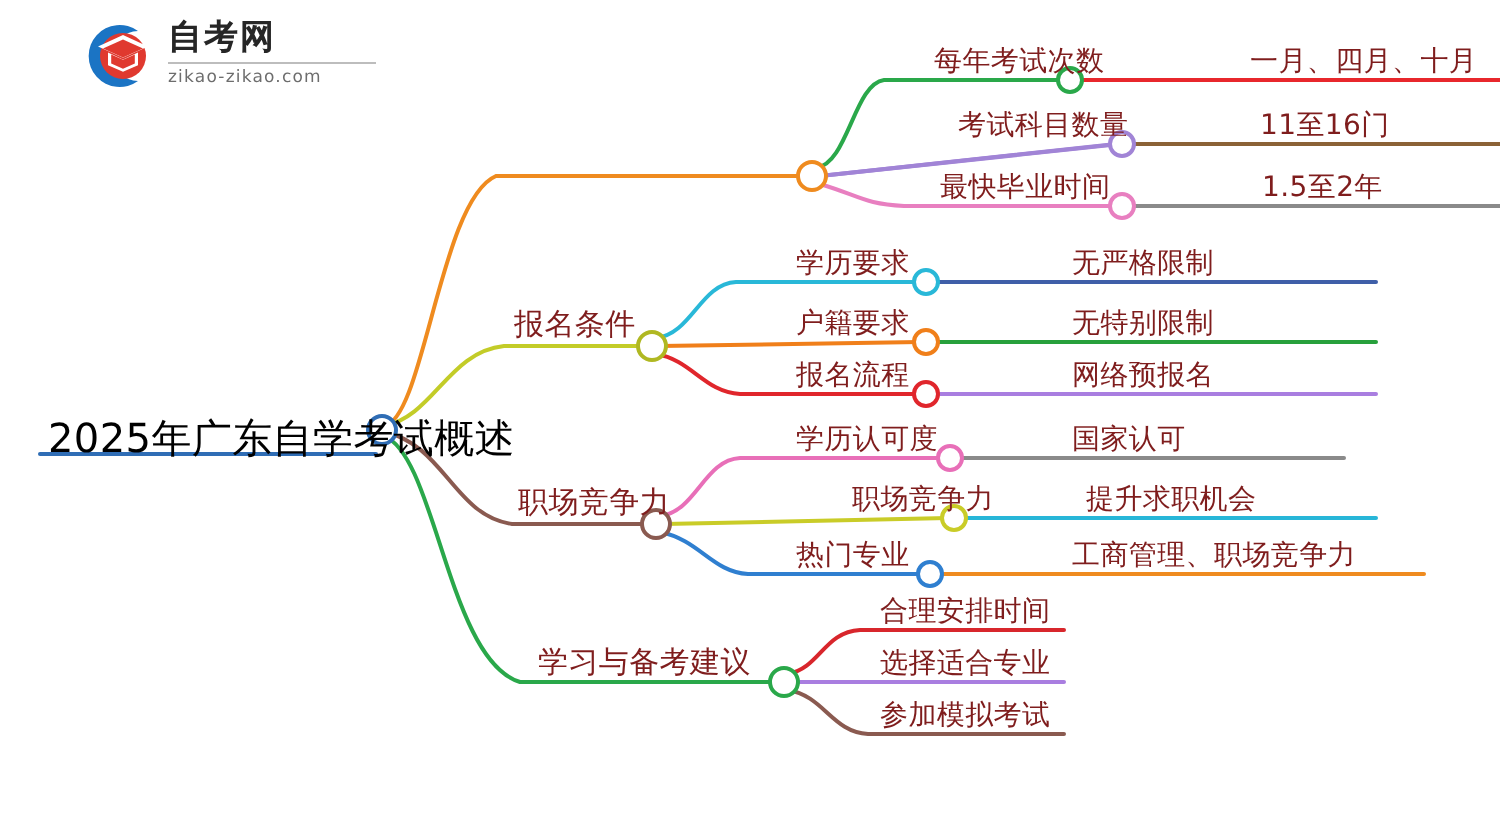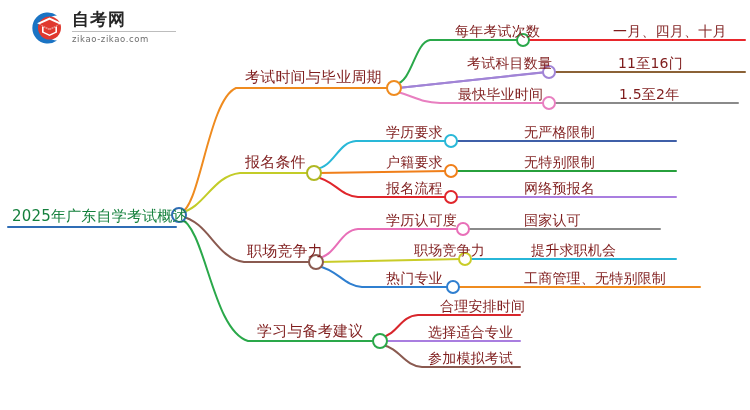"自考网" #canvas { left: 0 -> 12px }
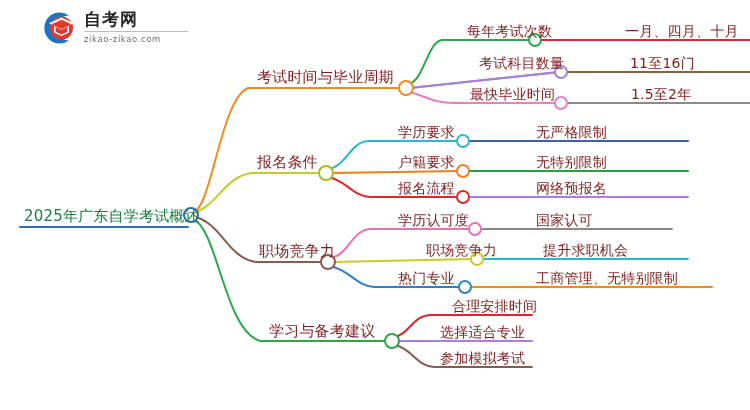"考试时间与毕业周期" div.node-label { html: <div>考试时间与毕业周期</div> -> none }
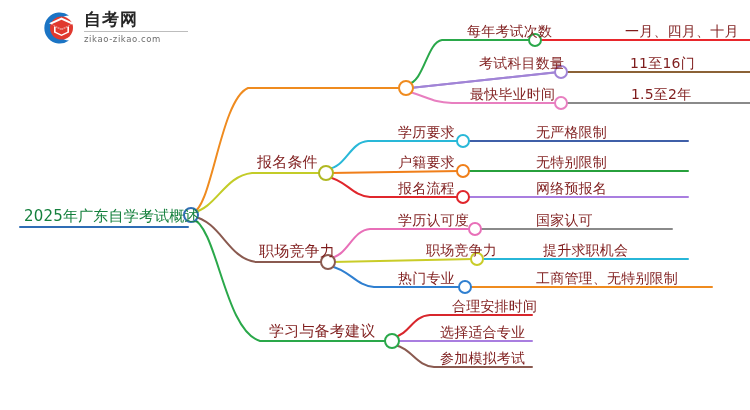"2025年广东自学考试概述" .label-root { color: #15803d -> #000000; font-size: 15px -> 20px }
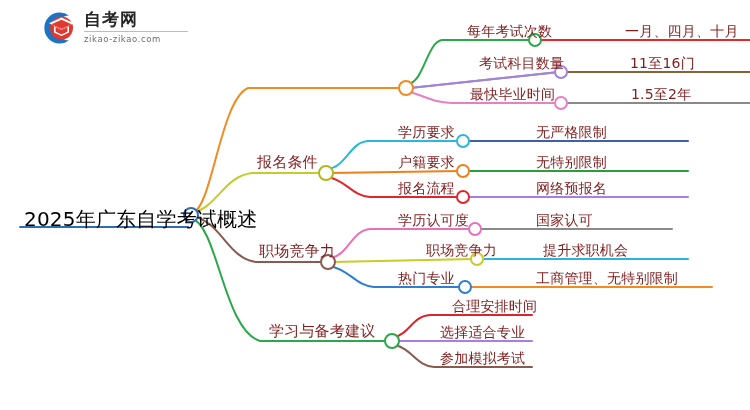"工商管理、无特别限制" div.node-label { text: 无特别限制 -> 职场竞争力 }
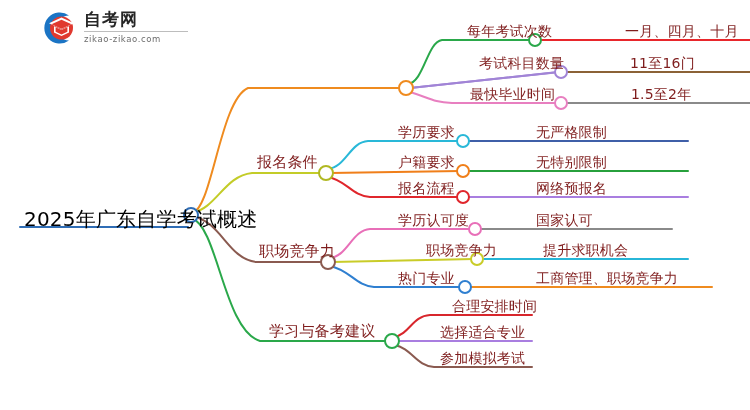"合理安排时间" div.node-label { margin-left: 12px -> none }
